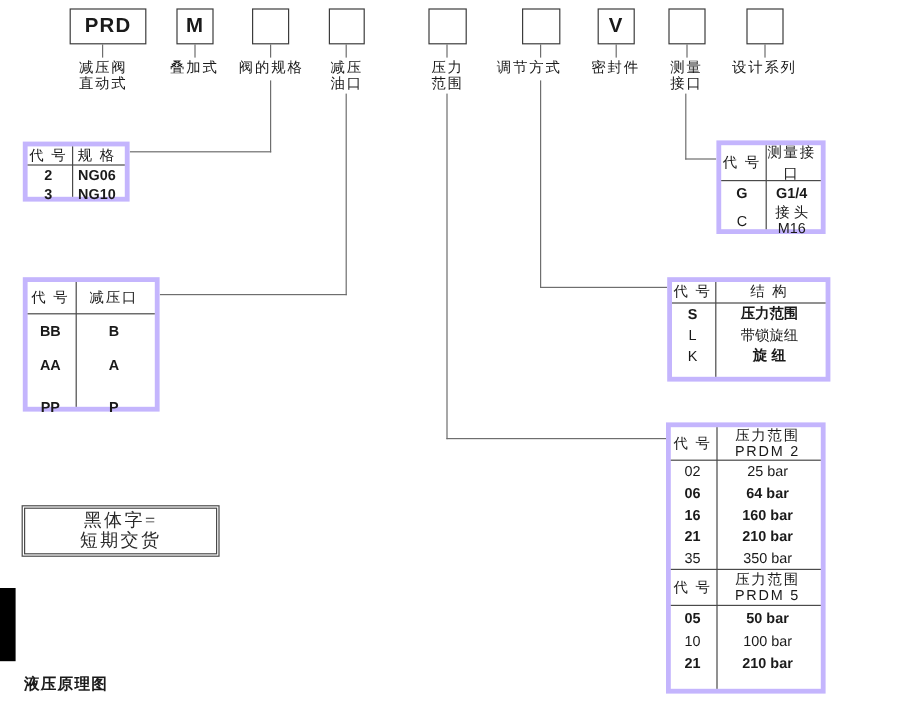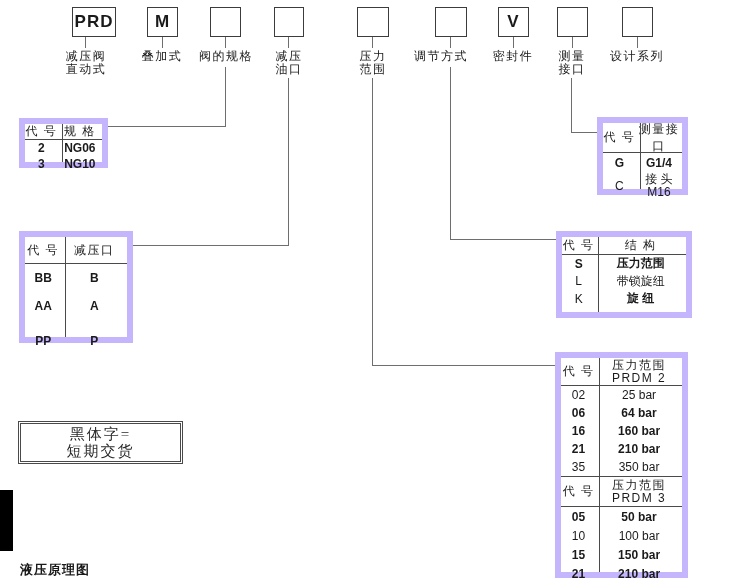"PRD" div.cbox { left: 72px -> 58px; width: 44px -> 64px }
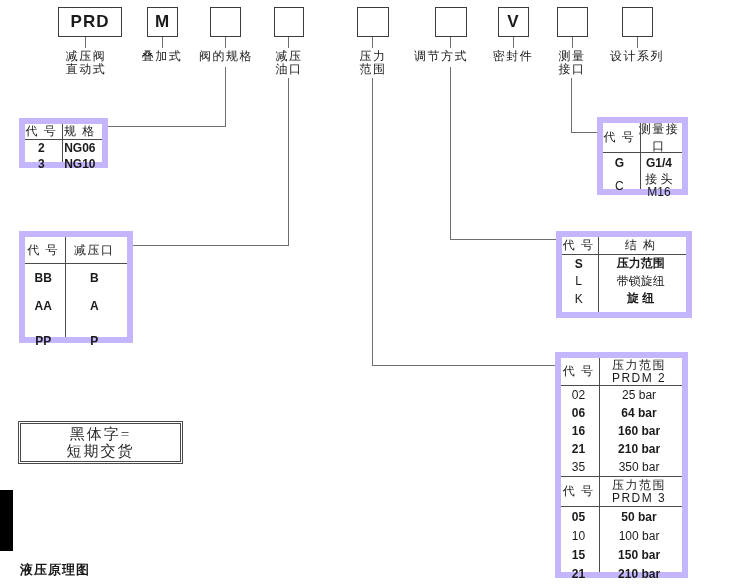"代 号" .tbl { border: 6px solid #c4b5fd -> 4px solid #c4b5fd }
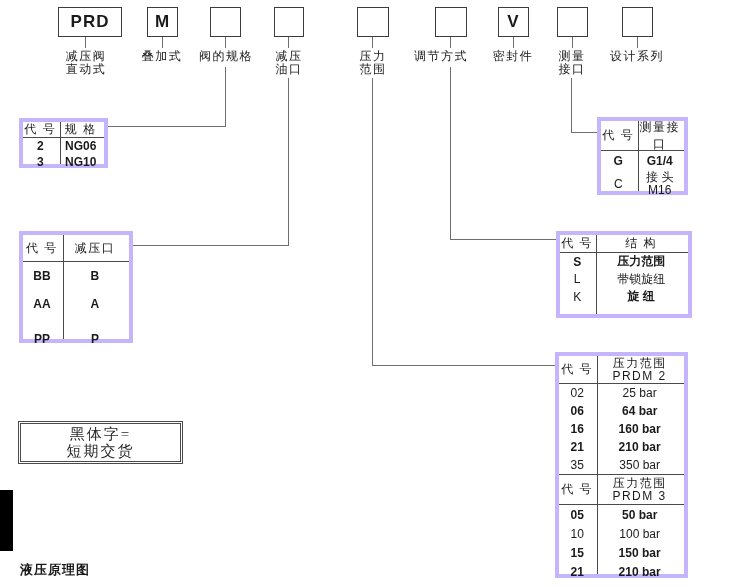"PRDM 3" span { text: 3 -> 5 }
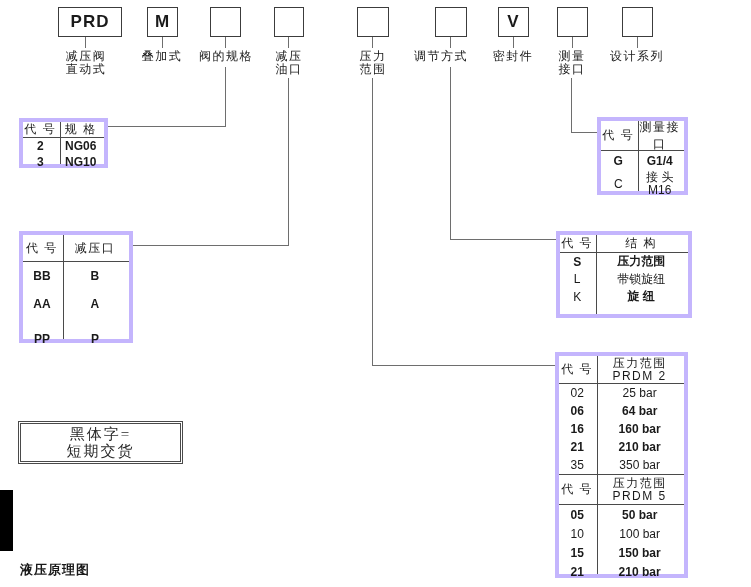"15" div.trow { html: <div> <div>15</div> <div>150 bar</div> </div> -> none }
